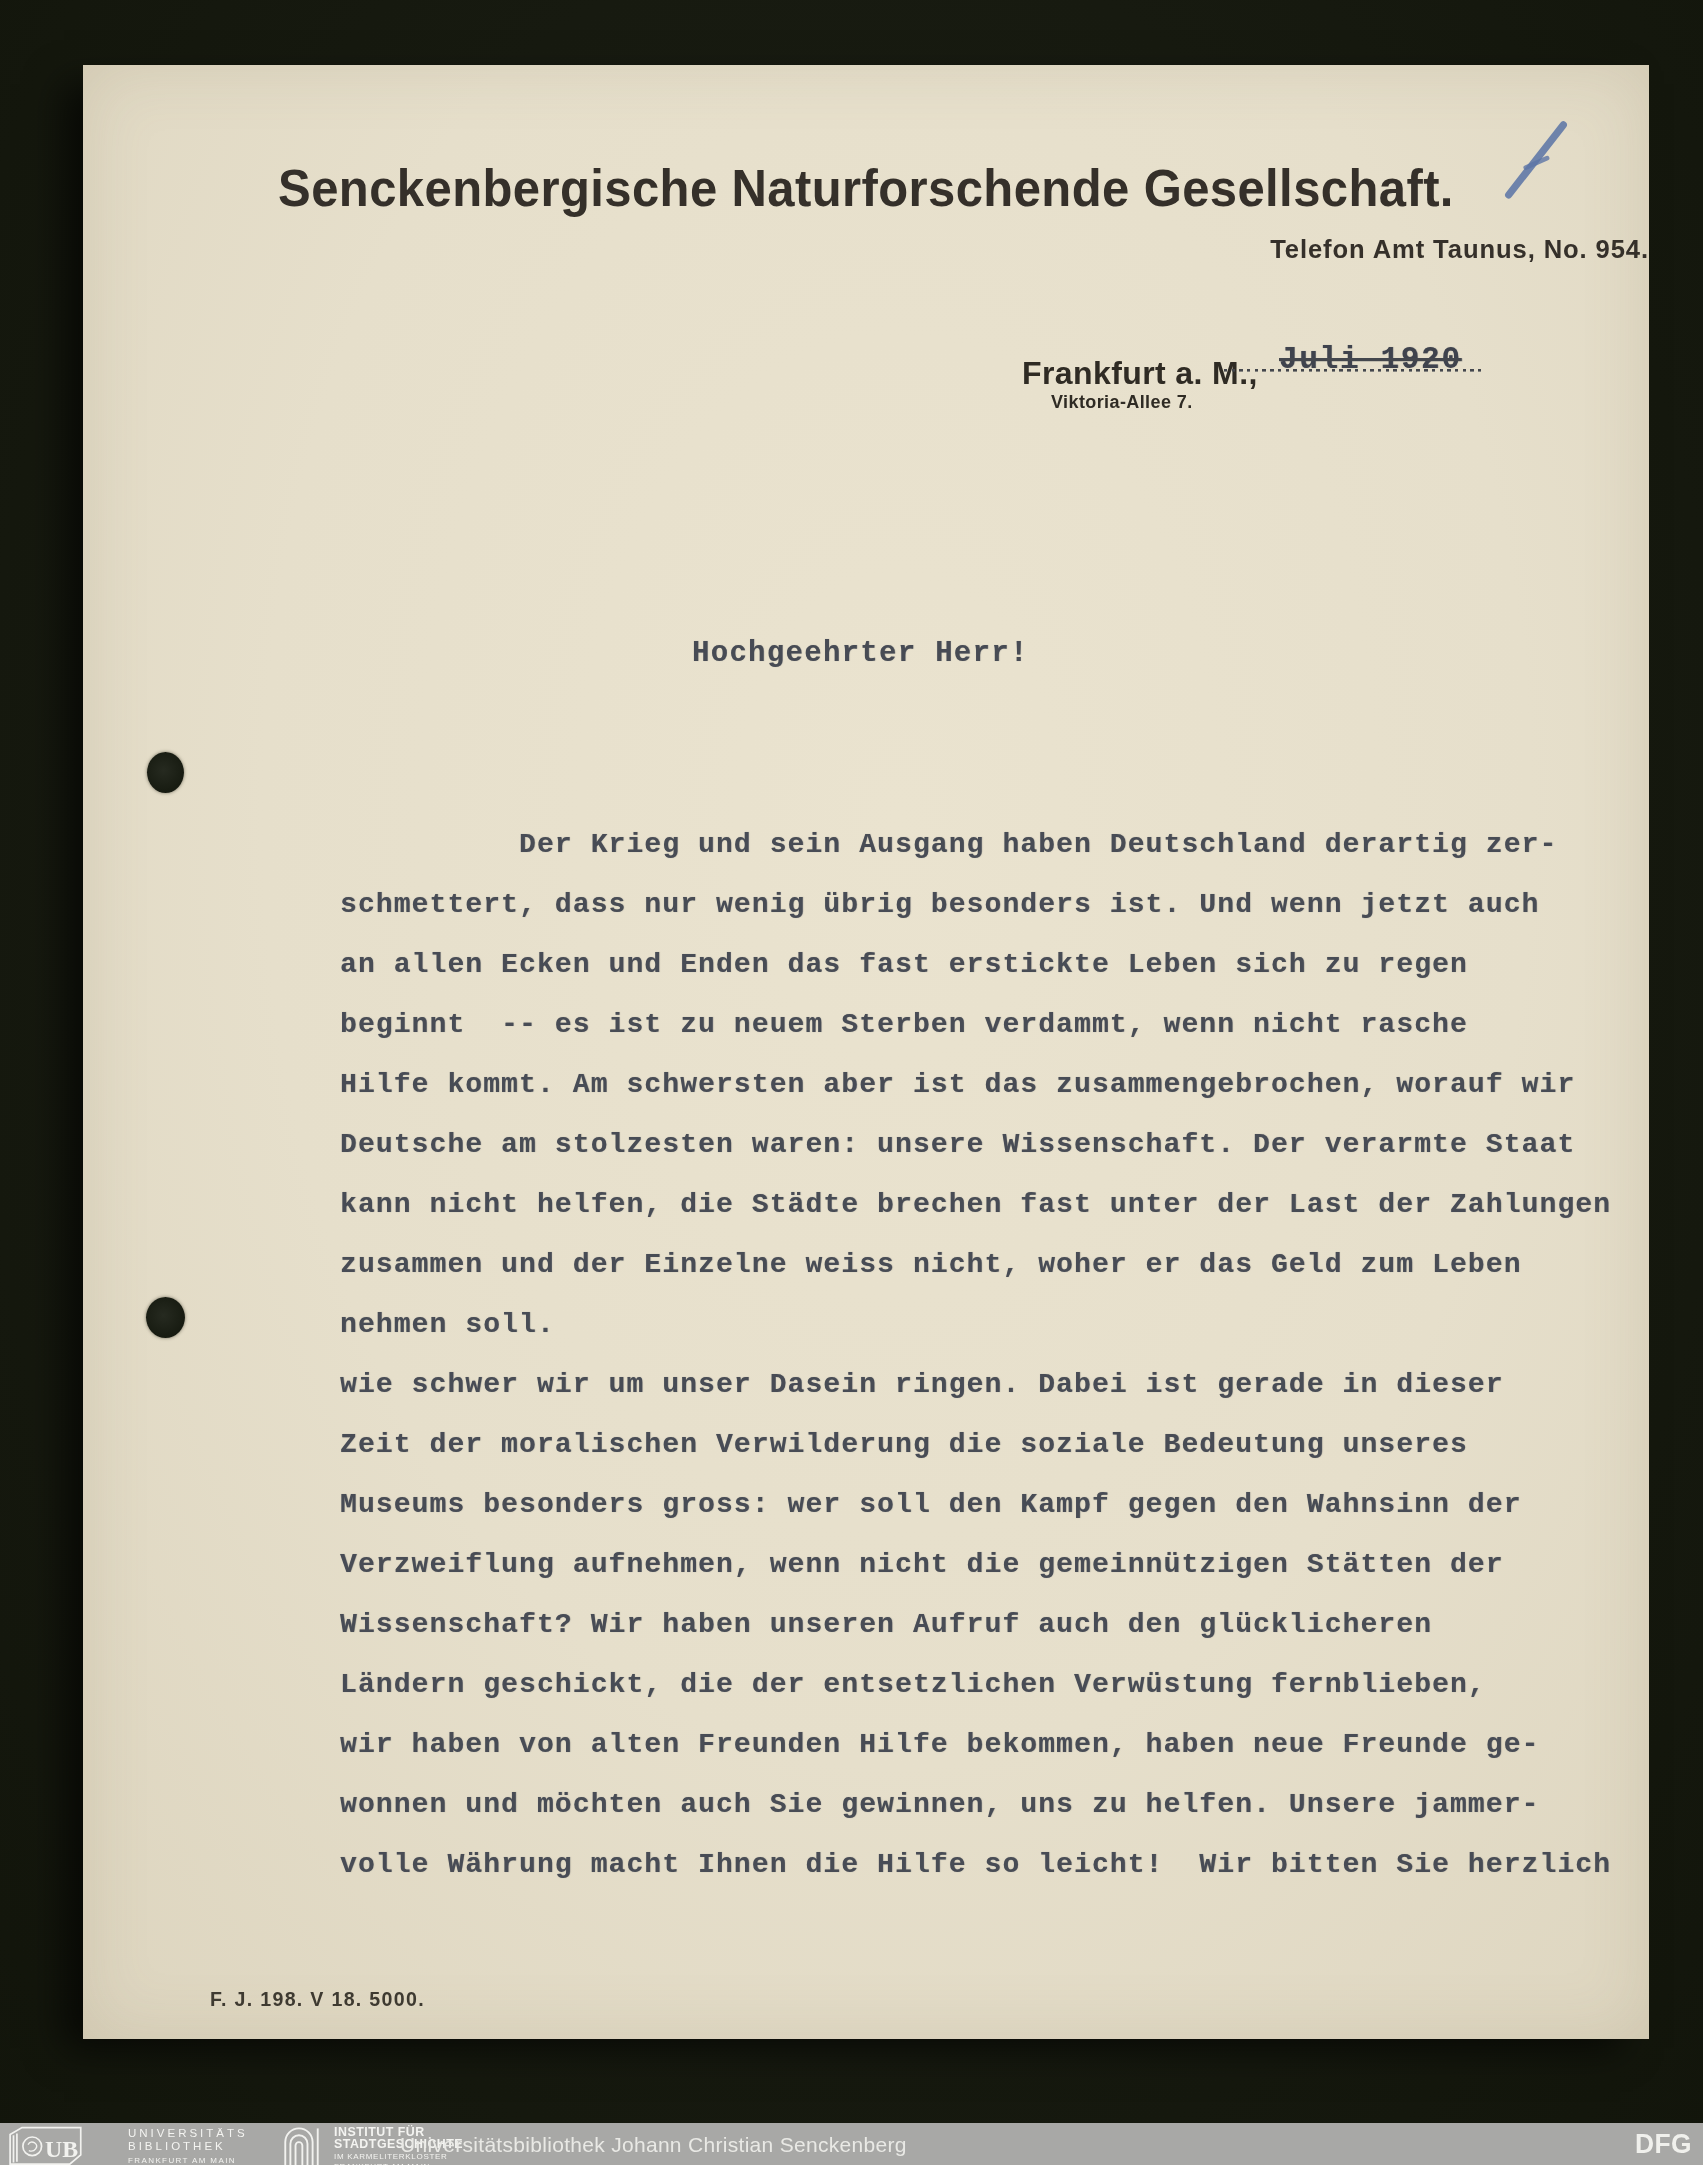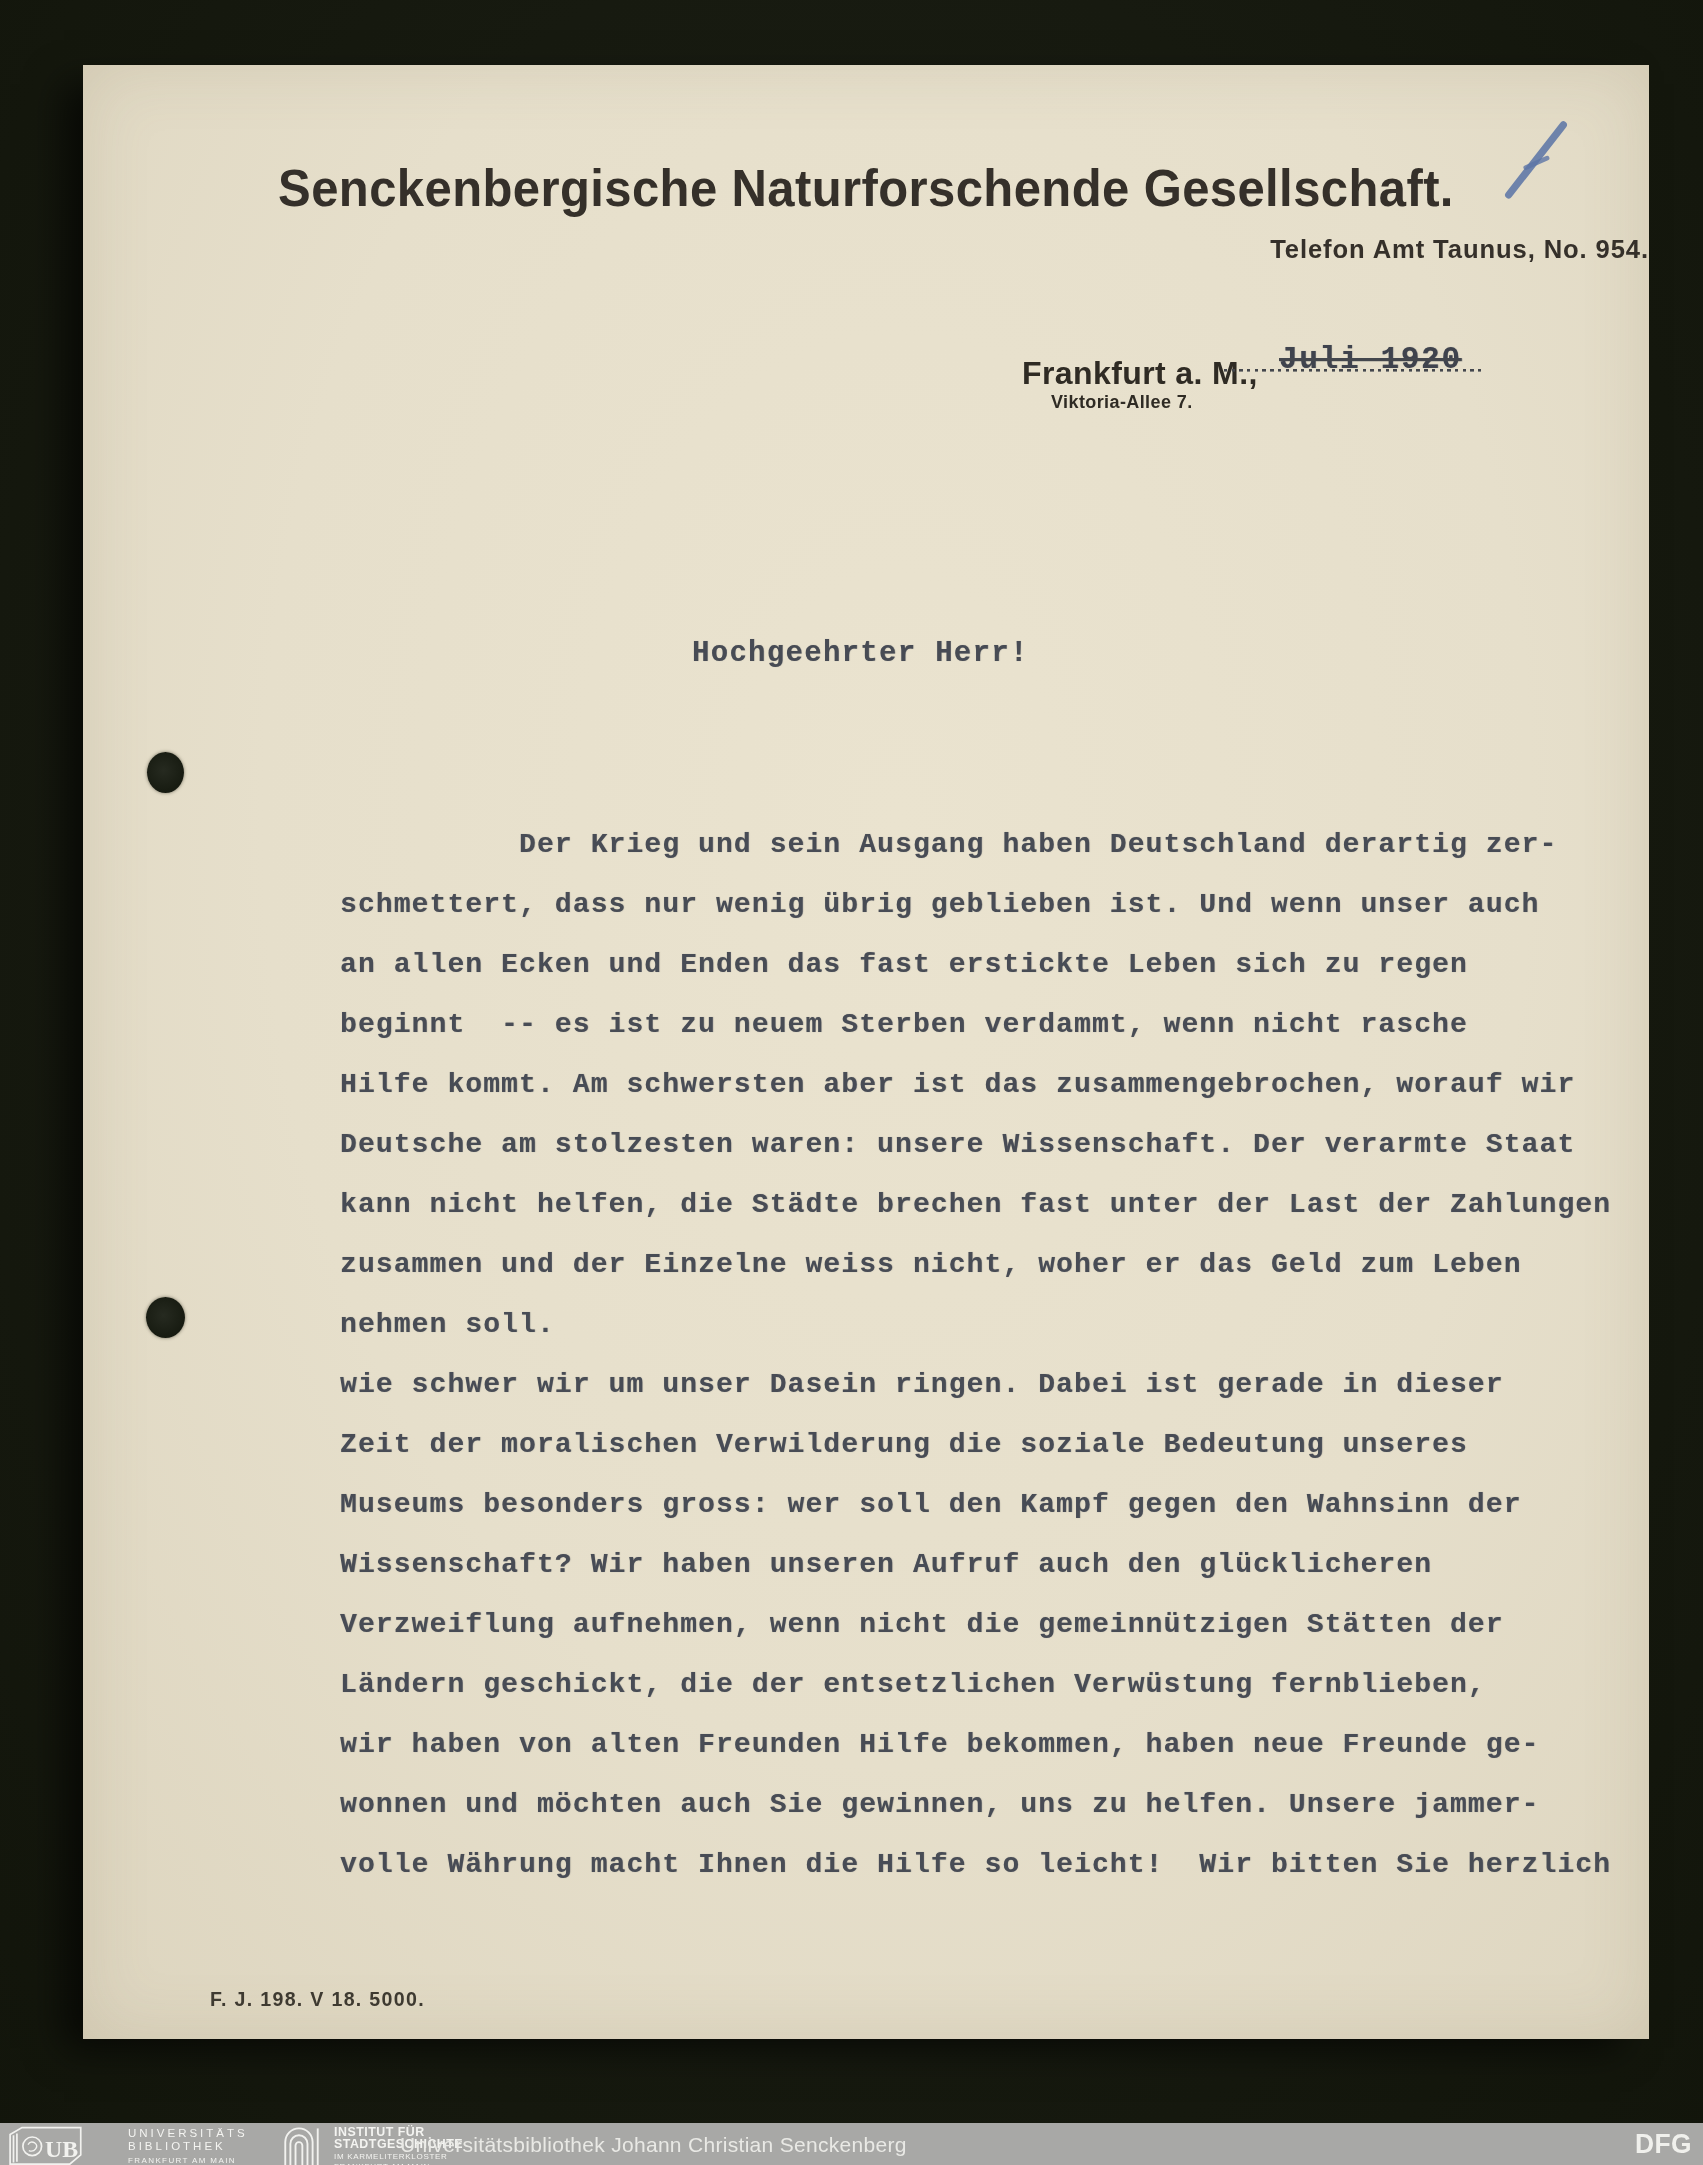"schmettert, dass nur wenig übrig" div.tline { text: geblieben ist. Und wenn unser -> besonders ist. Und wenn jetzt }
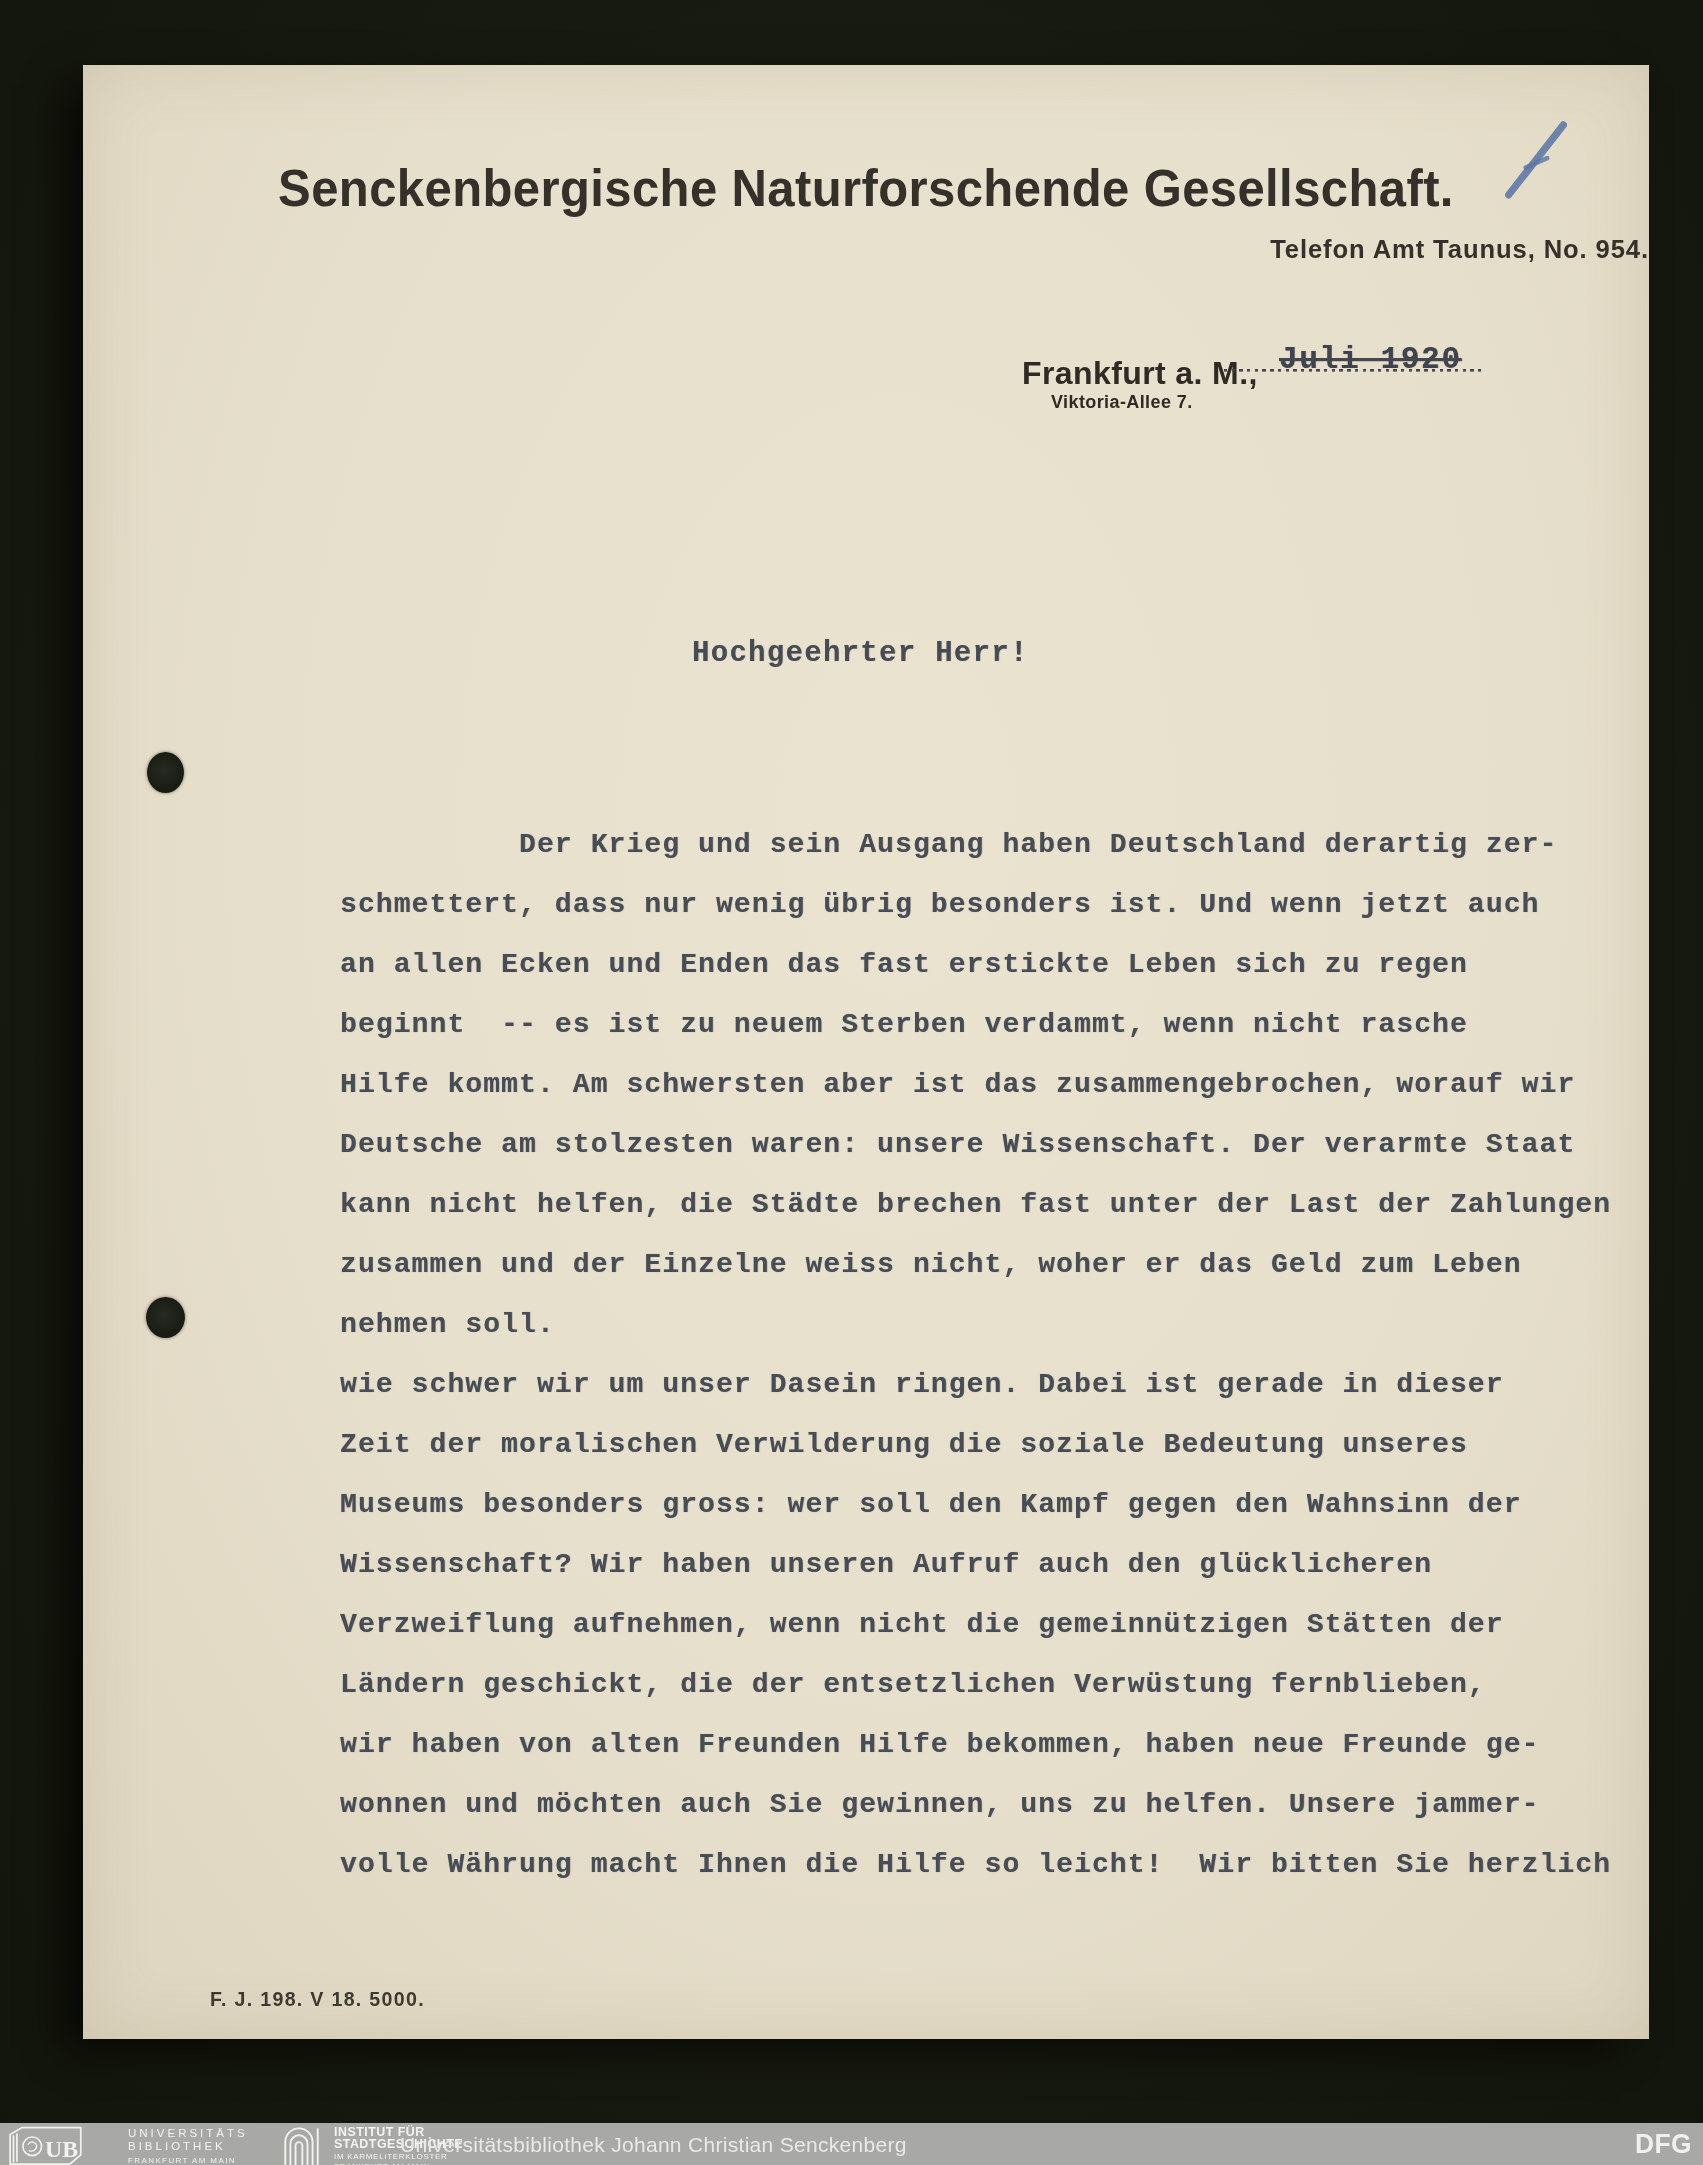"Wissenschaft? Wir haben unseren Aufruf" div.tline { order: before "Verzweiflung aufnehmen, wenn nicht die" -> after "Verzweiflung aufnehmen, wenn nicht die" }
